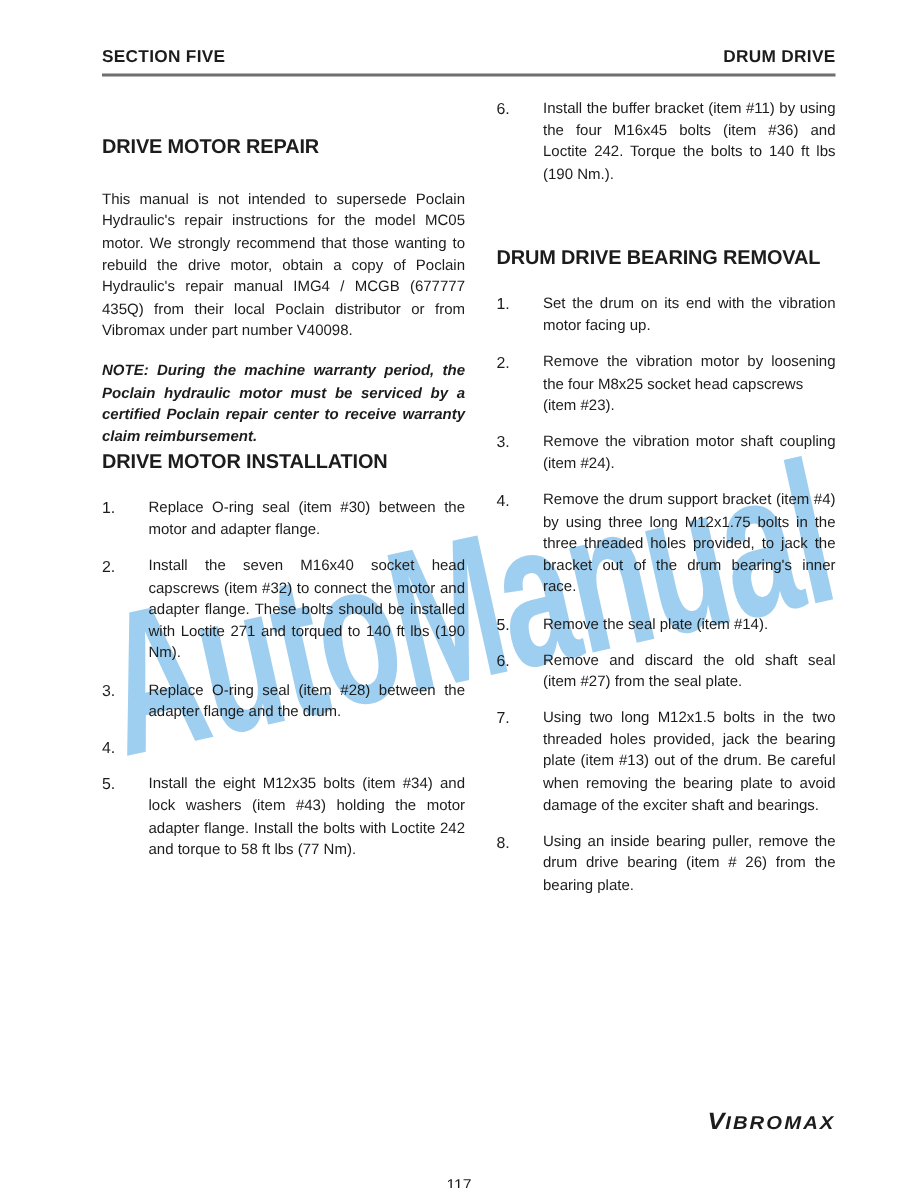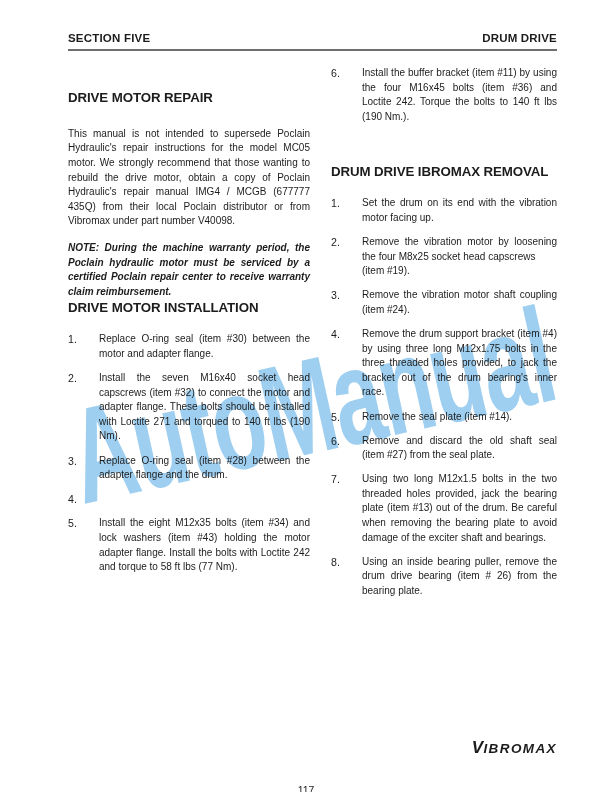"DRUM DRIVE IBROMAX REMOVAL" h2.section-title { text: IBROMAX -> BEARING }
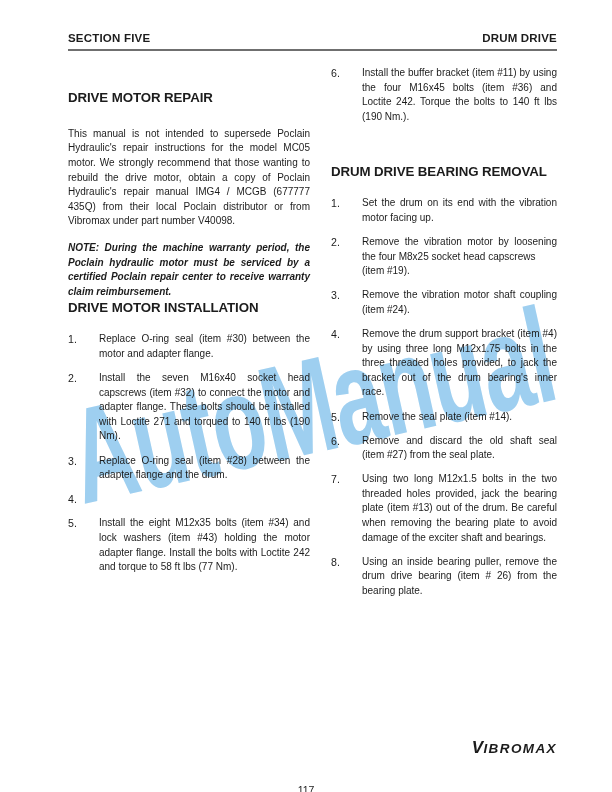"Remove the vibration motor by" span.item-text { text: 19 -> 23 }
